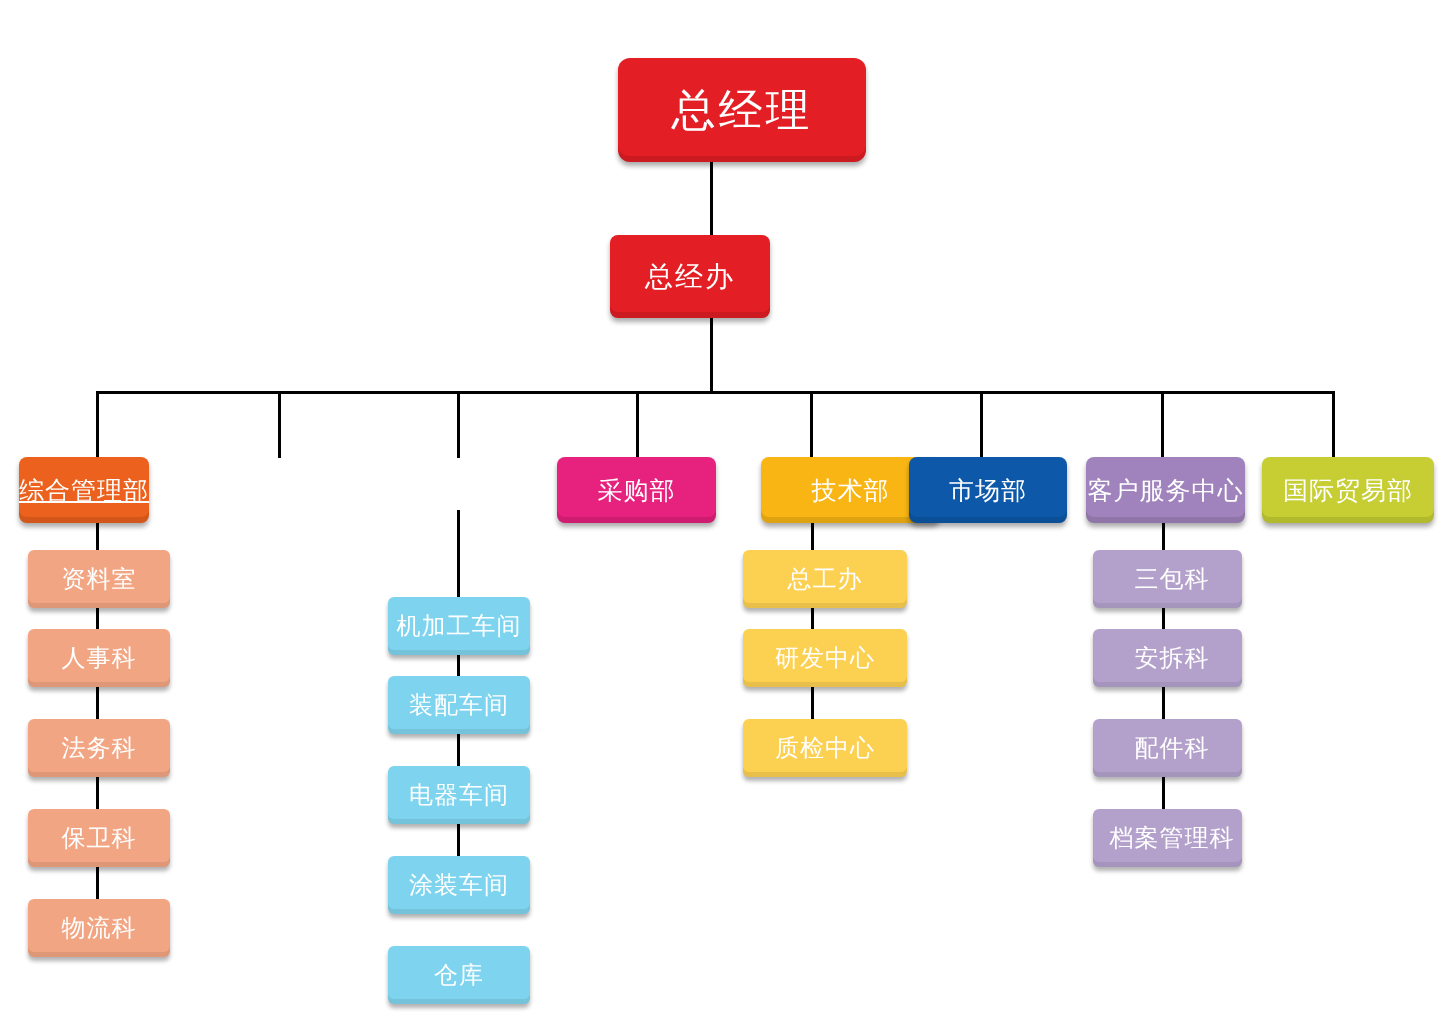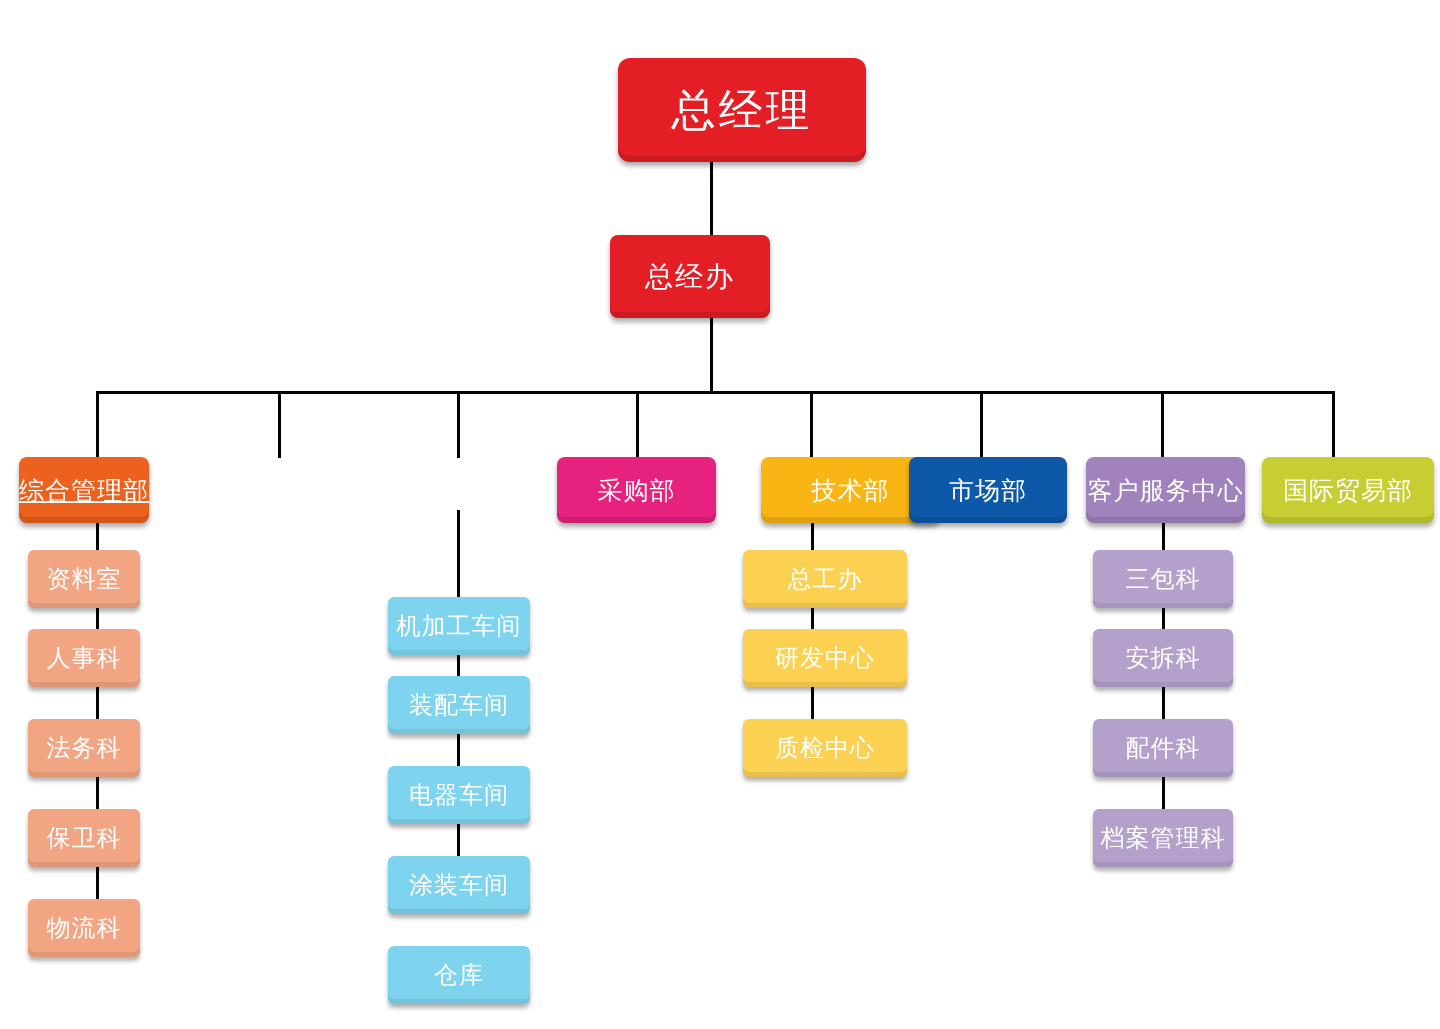"资料室" .c0 { width: 112px -> 142px }
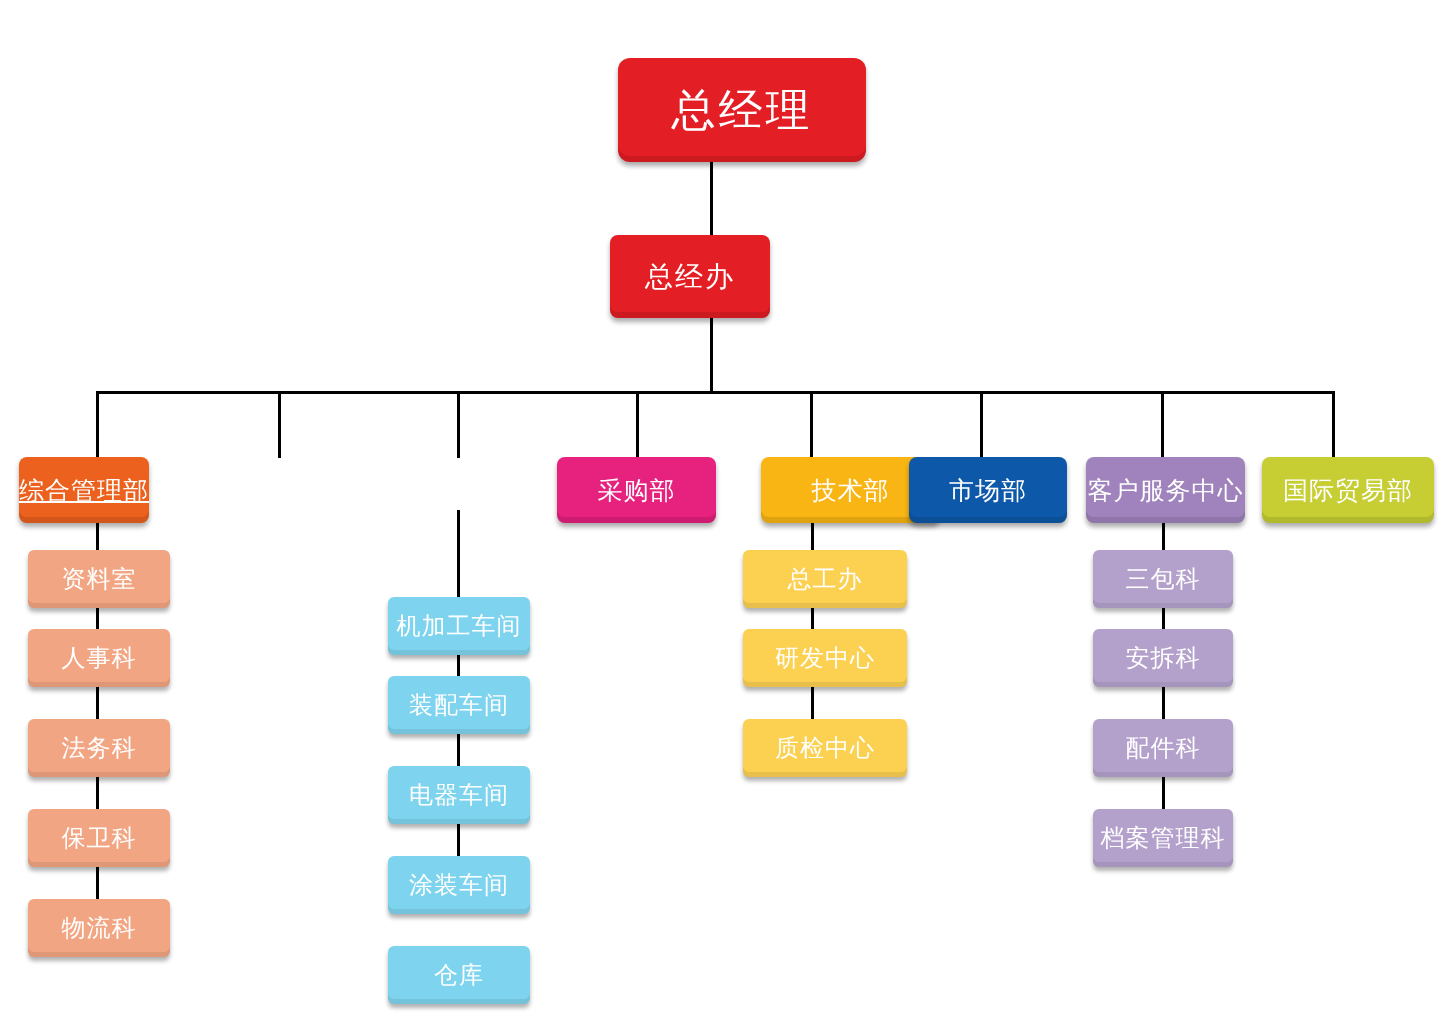"三包科" .c6 { padding-left: none -> 9px }
